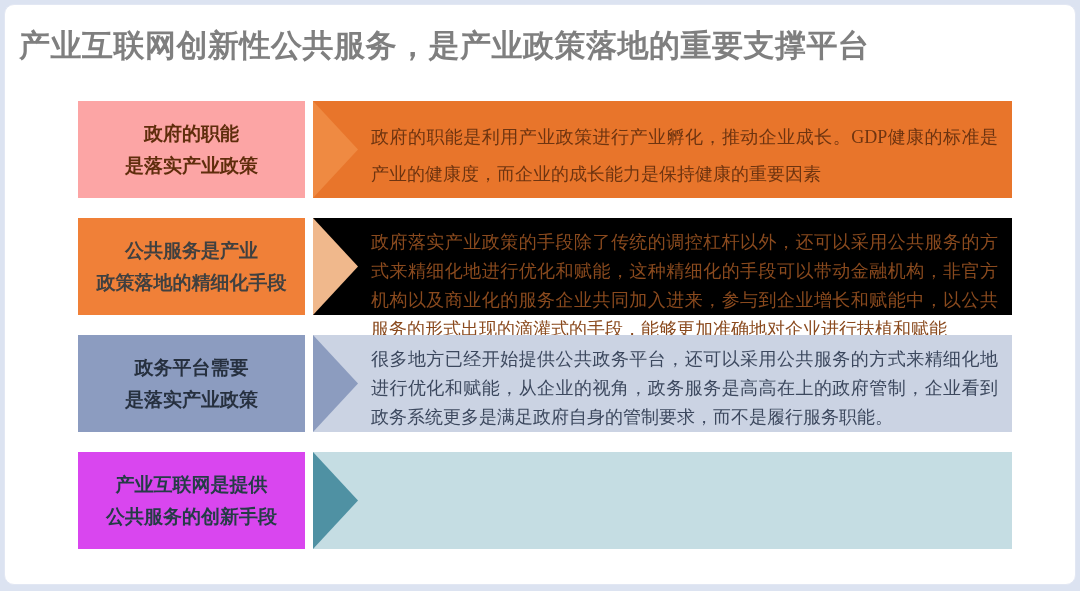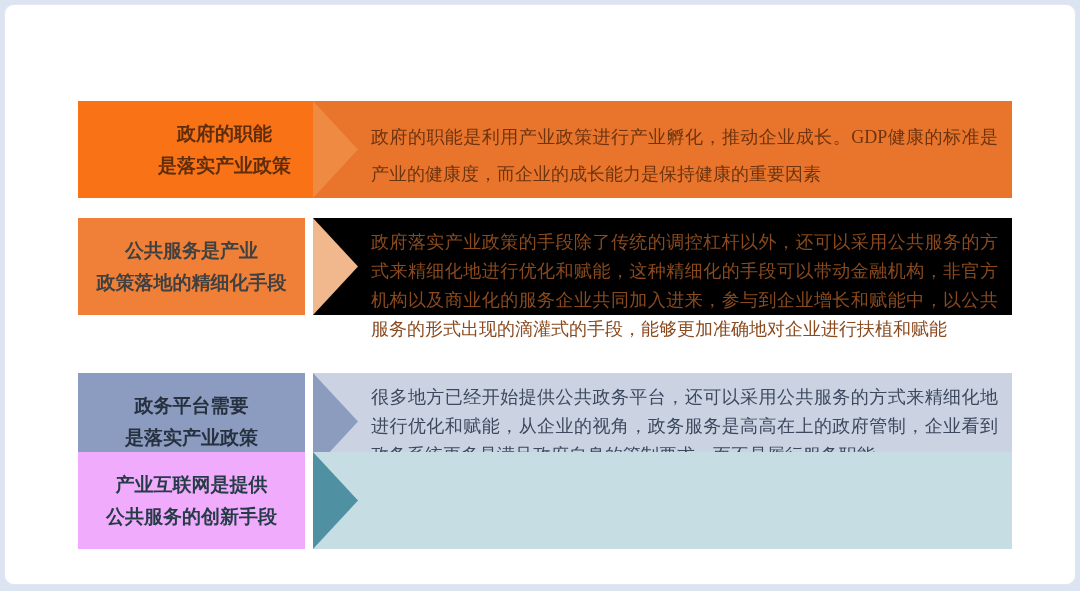"产业互联网创新性公共服务，是产业政策落地的重要支撑平台" h1.page-title { html: none -> <h1>产业互联网创新性公共服务，是产业政策落地的重要支撑平台</h1> }
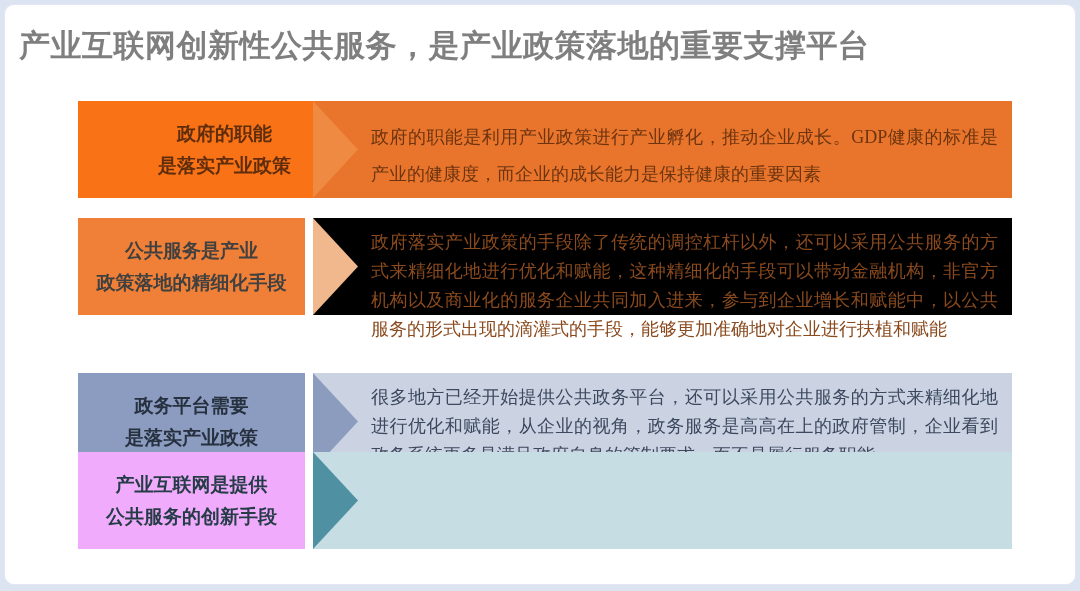"政府的职能" div.label-box { background: #f97316 -> #fca5a5; padding-left: 33px -> none }
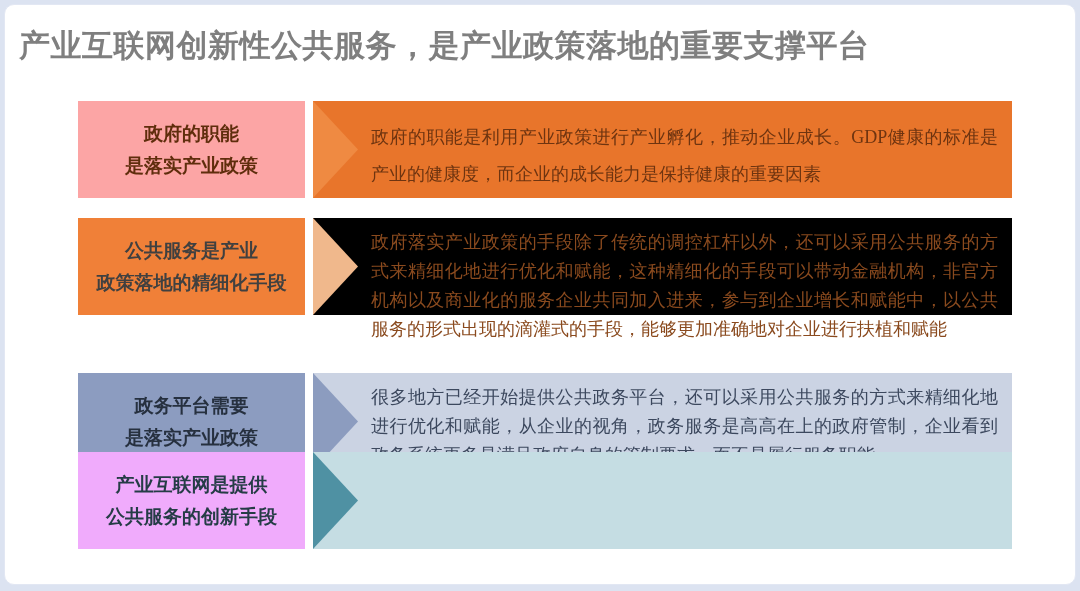"政务平台需要" .row[data-row="2"] { margin-top: 38px -> none }
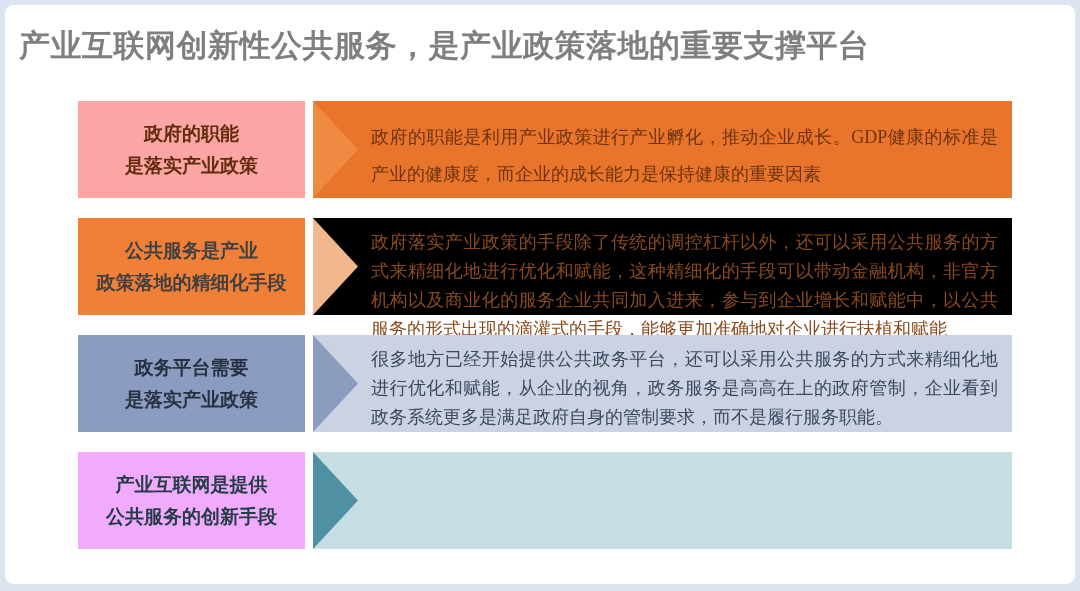"产业互联网是提供" div.label-box { background: #f0abfc -> #d946ef }
